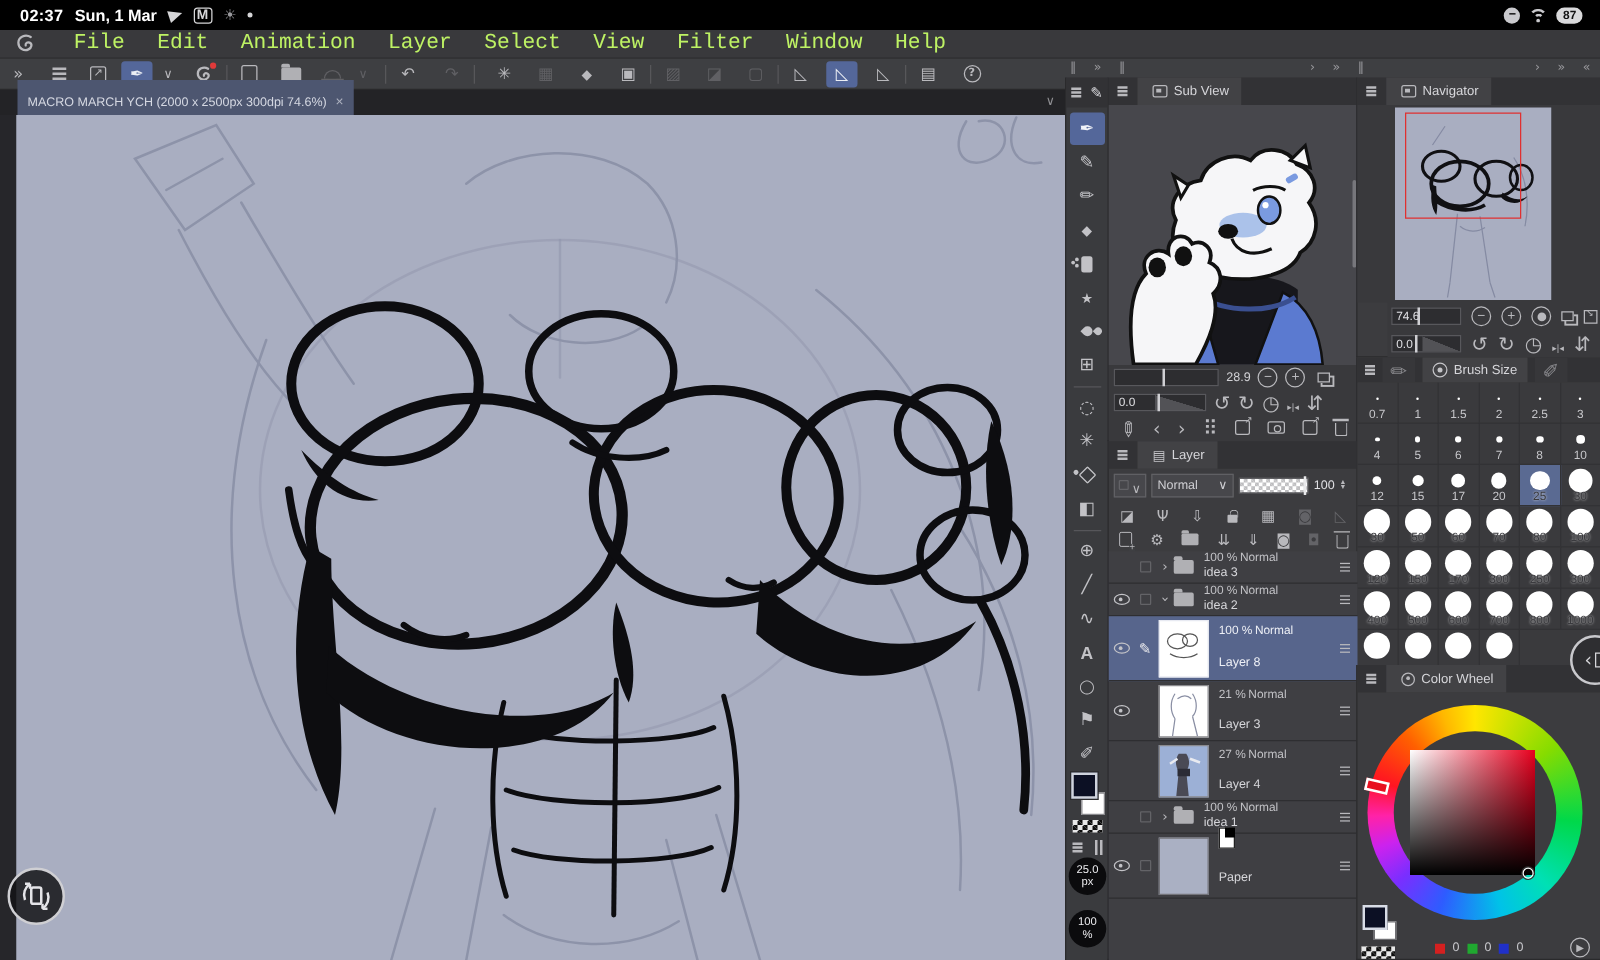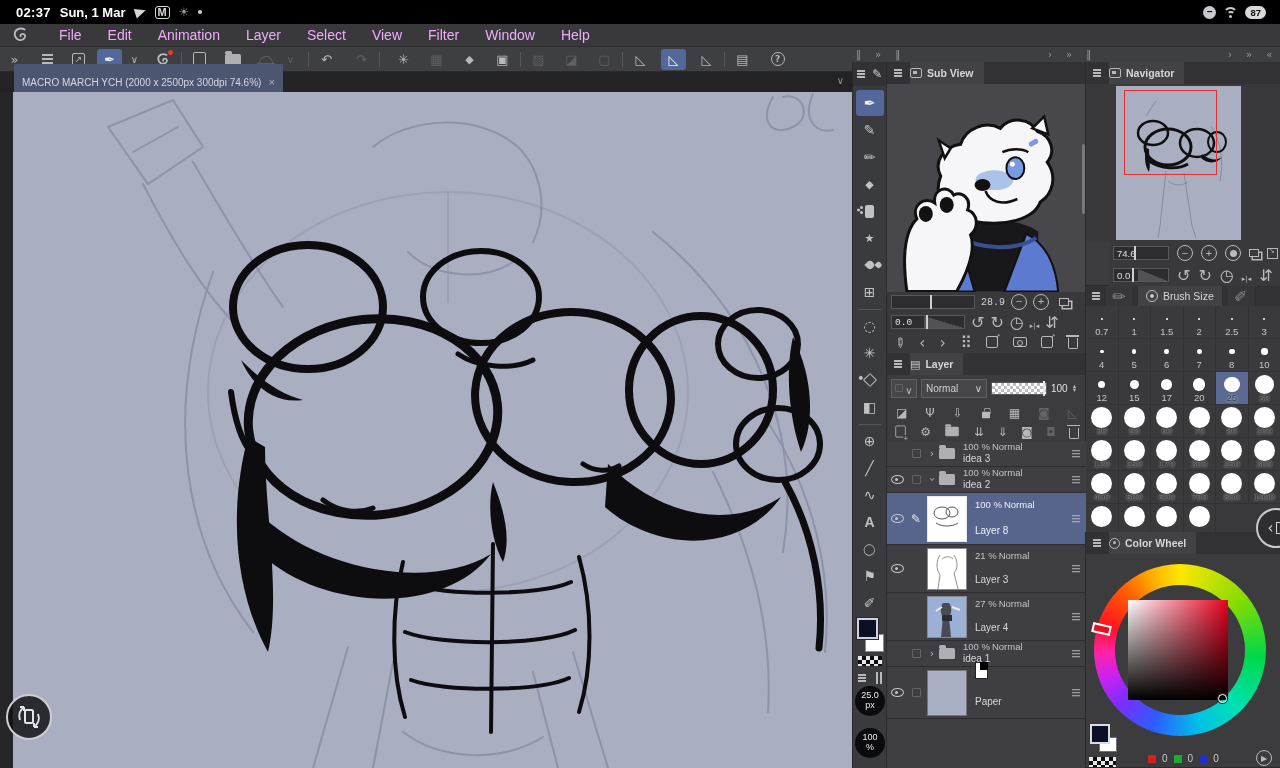"File" .mi { color: #f0abfc -> #bef264; font-family: none -> Liberation Mono, monospace; font-size: 14px -> 17px }
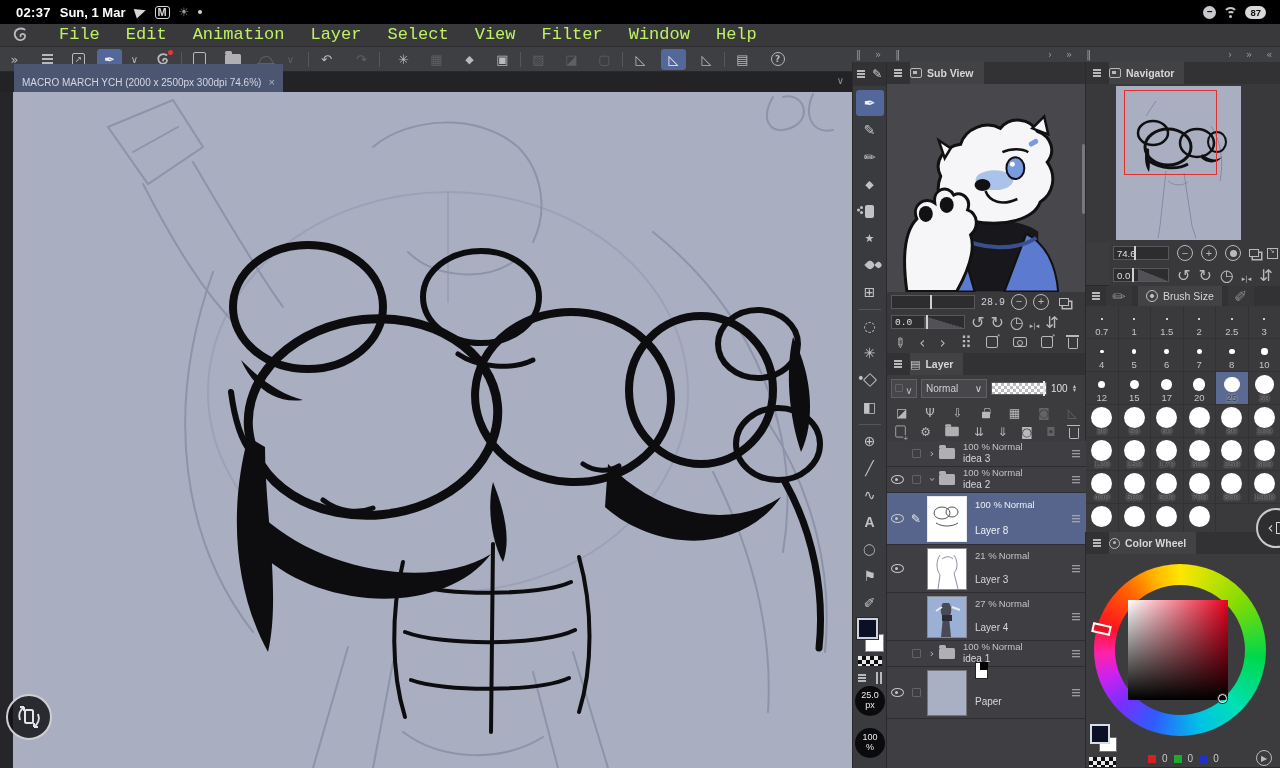"Sub View" .ptab { font-weight: bold -> none; padding: 0 10px 0 0 -> 0 10px 0 12px }
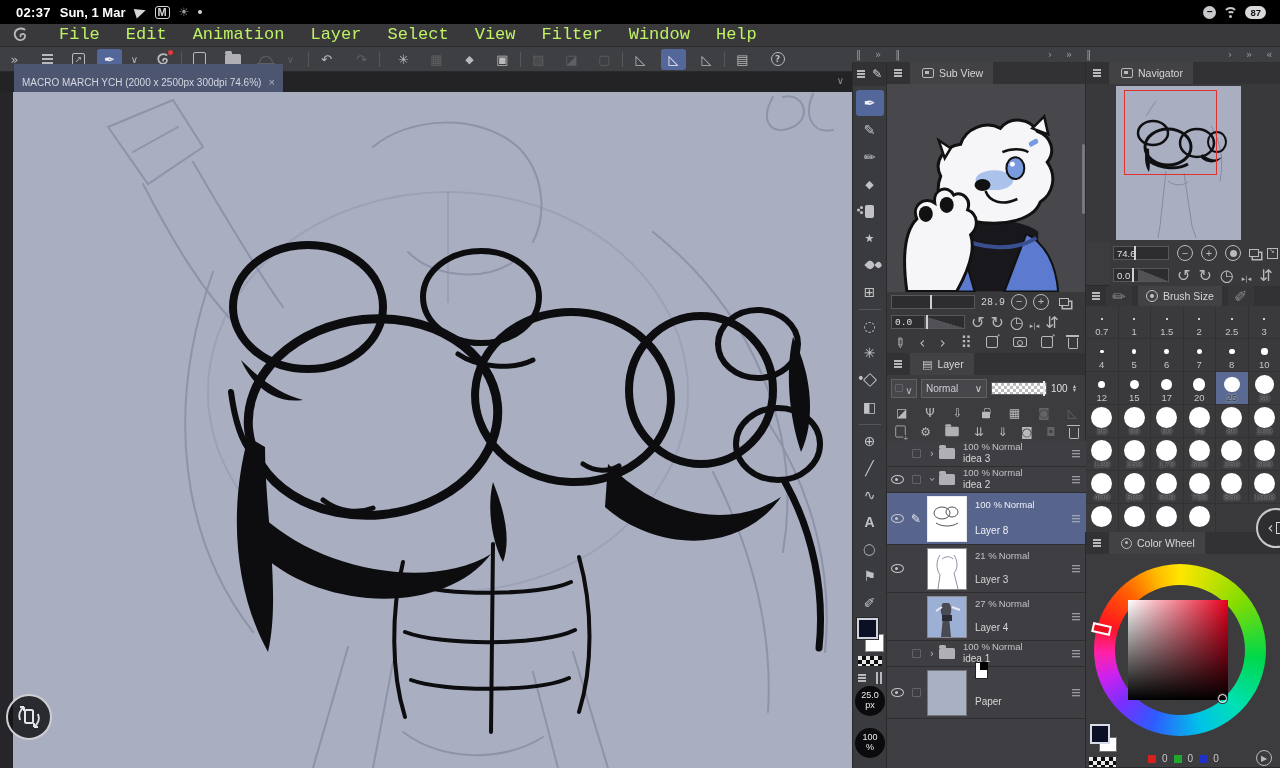"28.9" .sv-row { font-family: Liberation Mono, monospace -> none }
